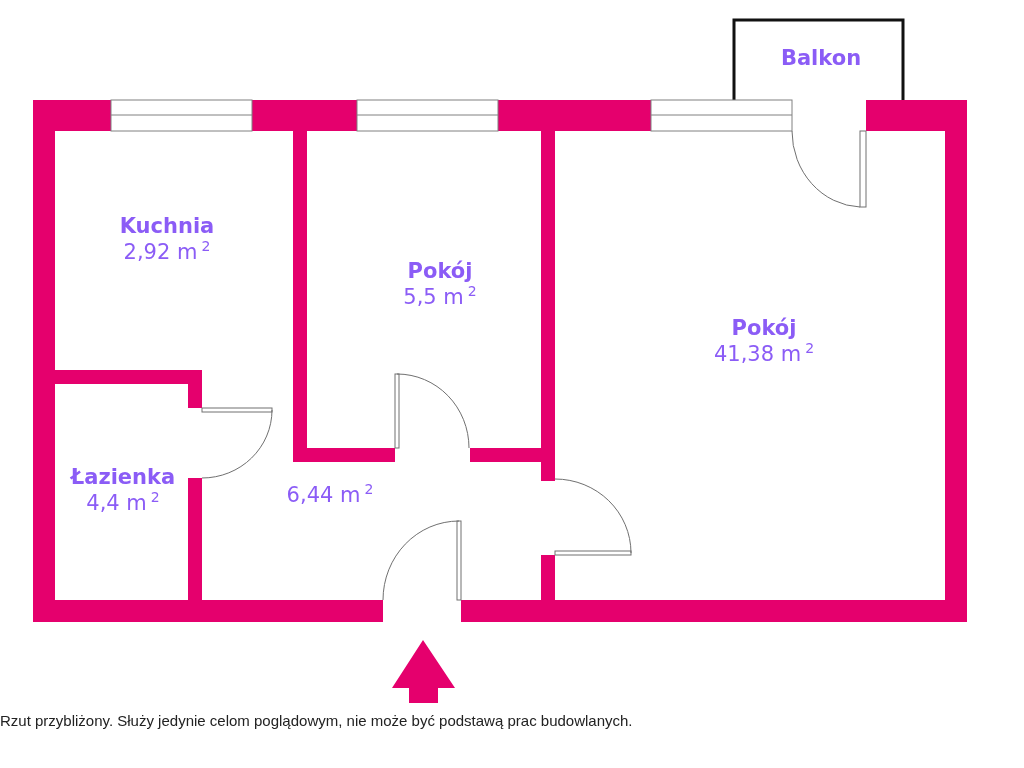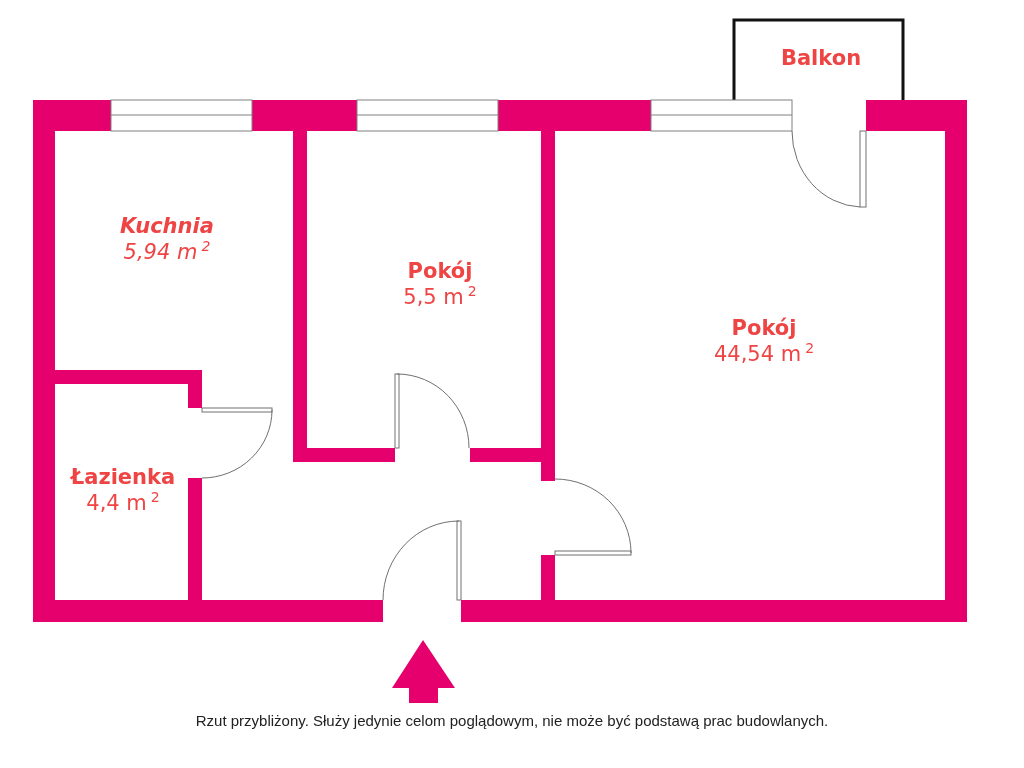"Balkon" .label { color: #ef4444 -> #8b5cf6 }
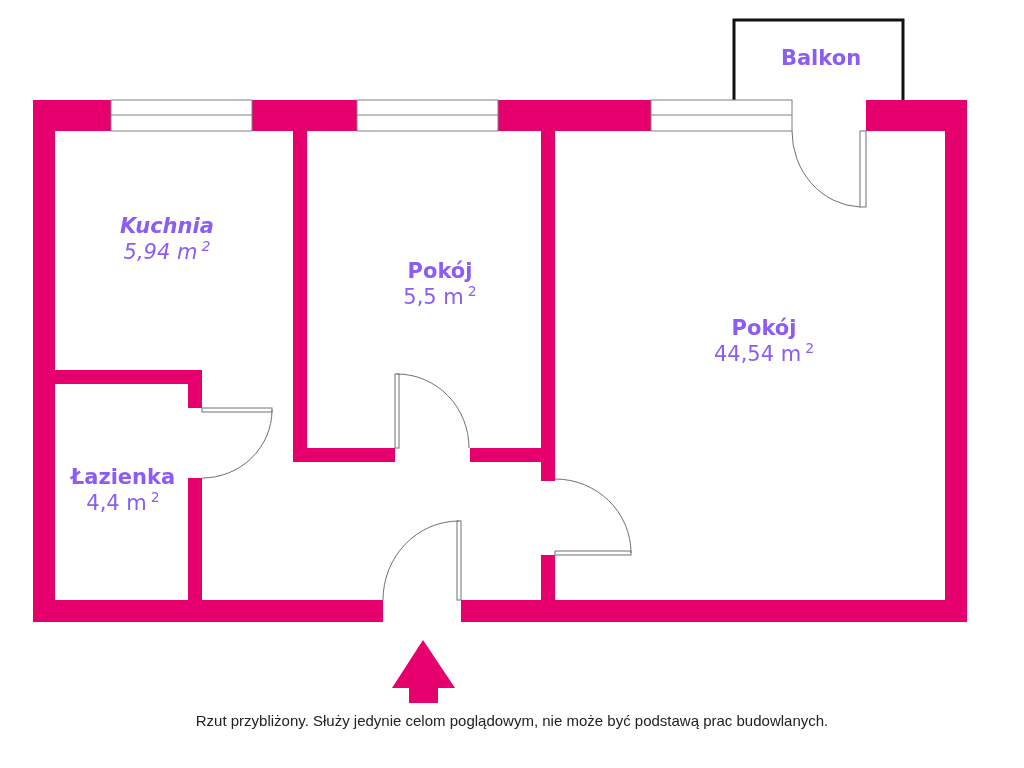"Kuchnia" div.label { font-style: italic -> none }
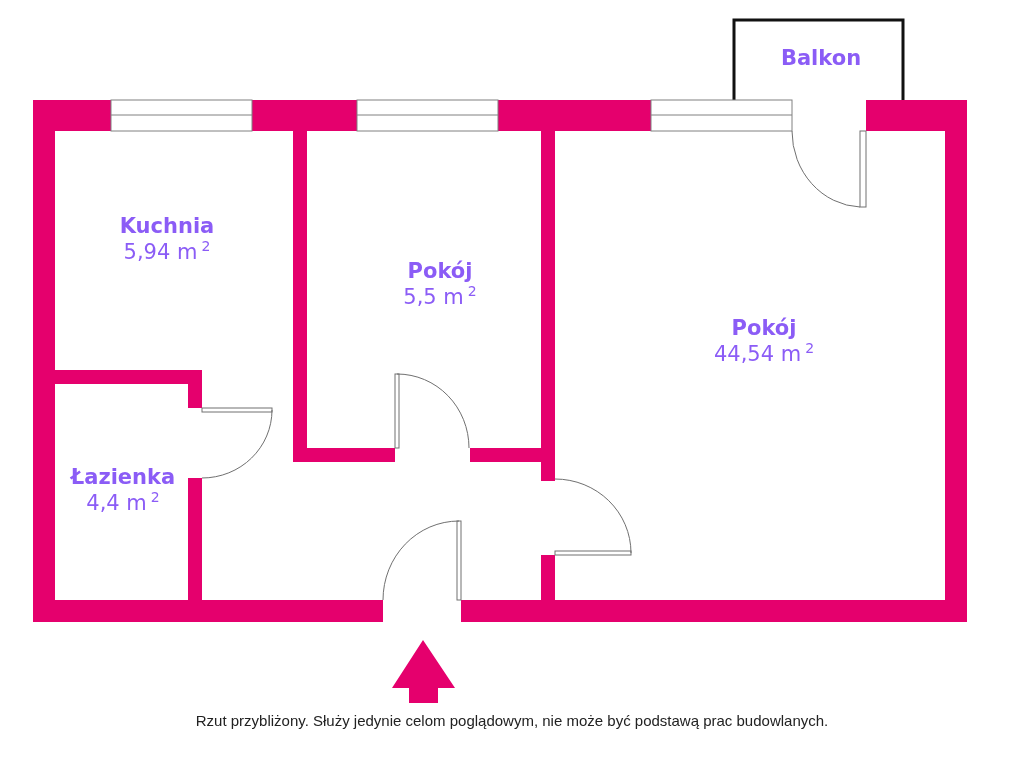"5,94 m" span { text: 5,94 -> 2,92 }
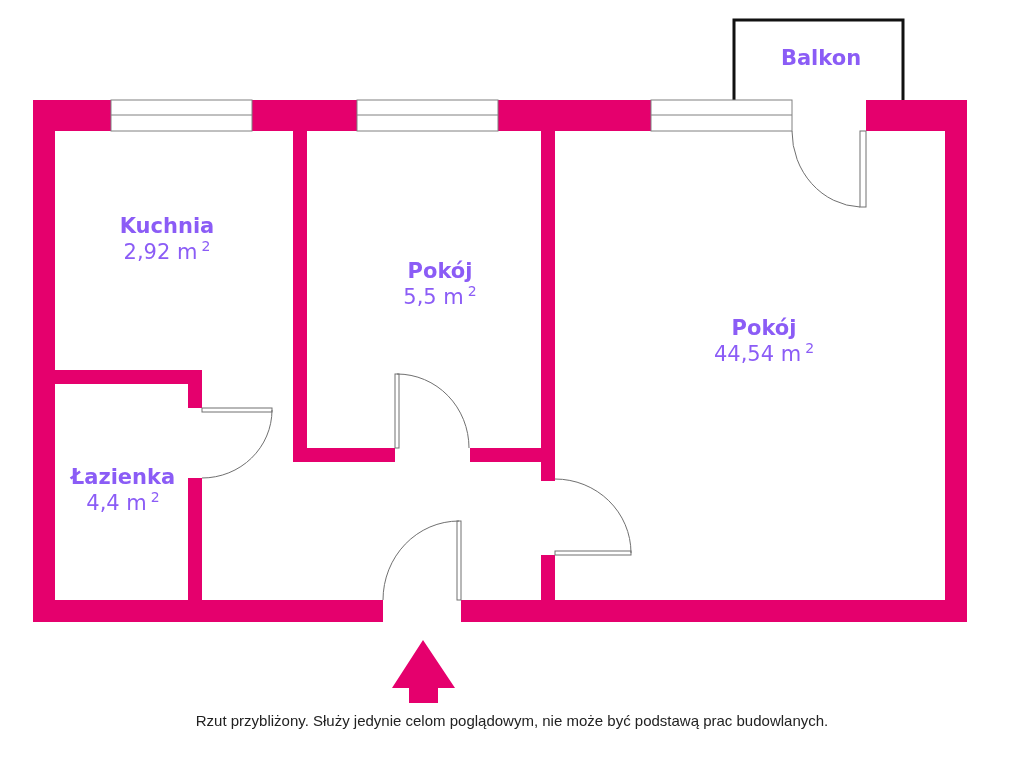"44,54 m" span { text: 44,54 -> 41,38 }
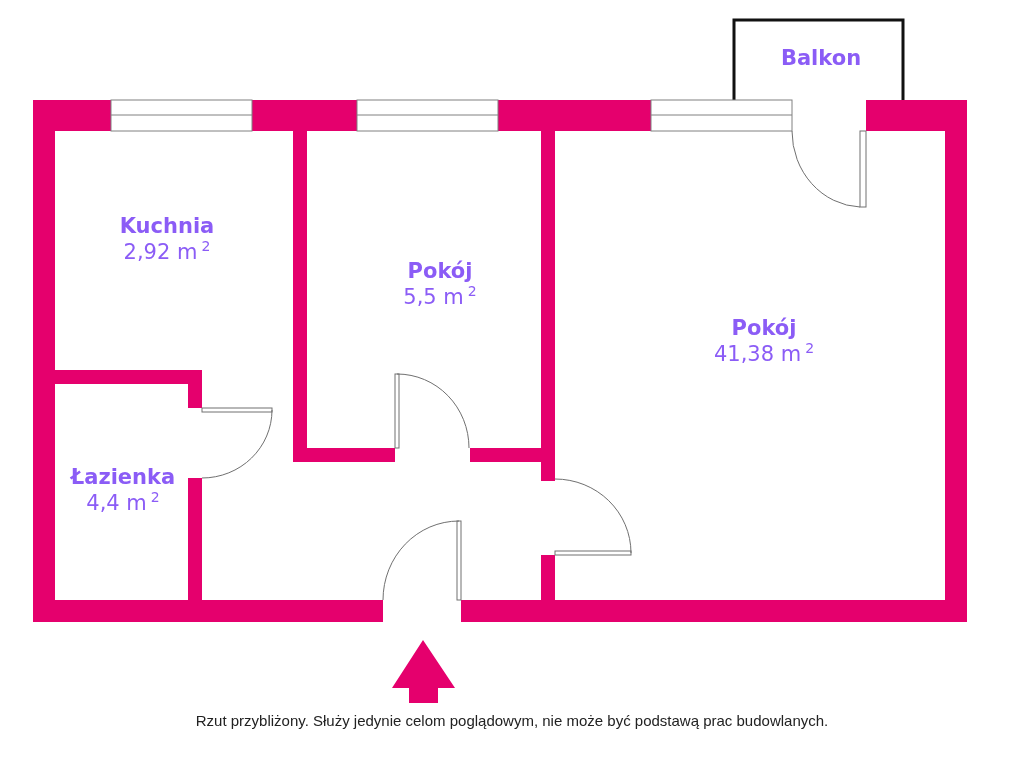"6,44 m 2" div.room-area { html: none -> <div><span>6,44 m</span><sup>2</sup></div> }
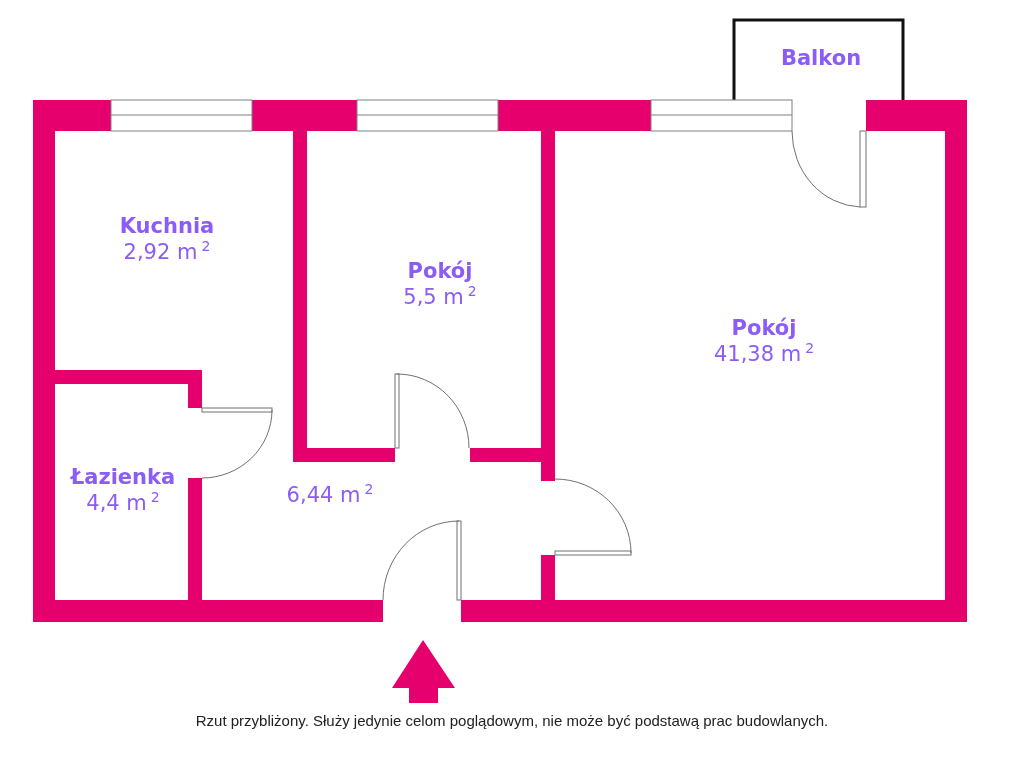"Rzut przybliżony. Służy jedynie celom" .disclaimer { text-align: center -> left }
